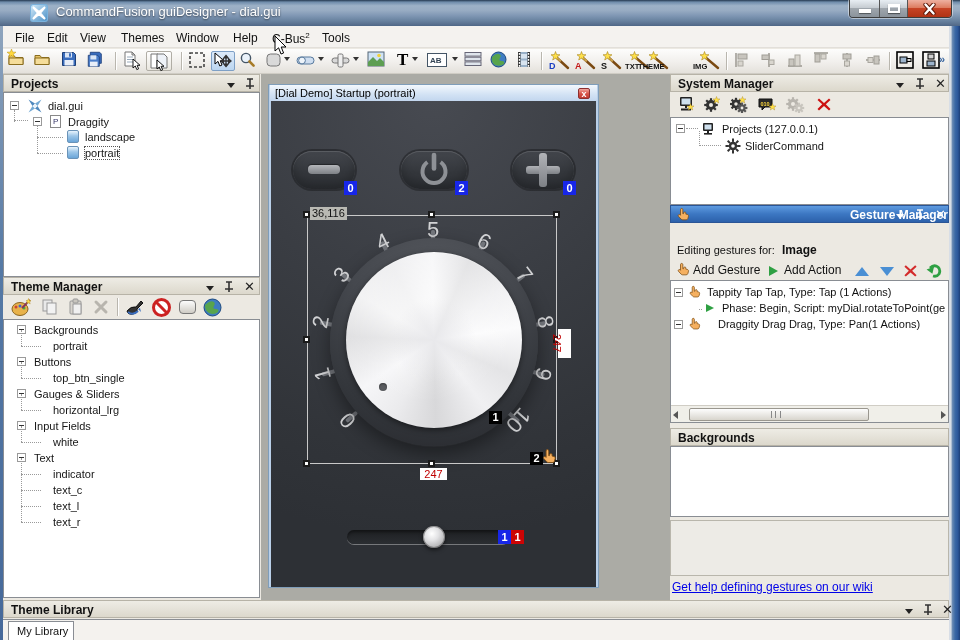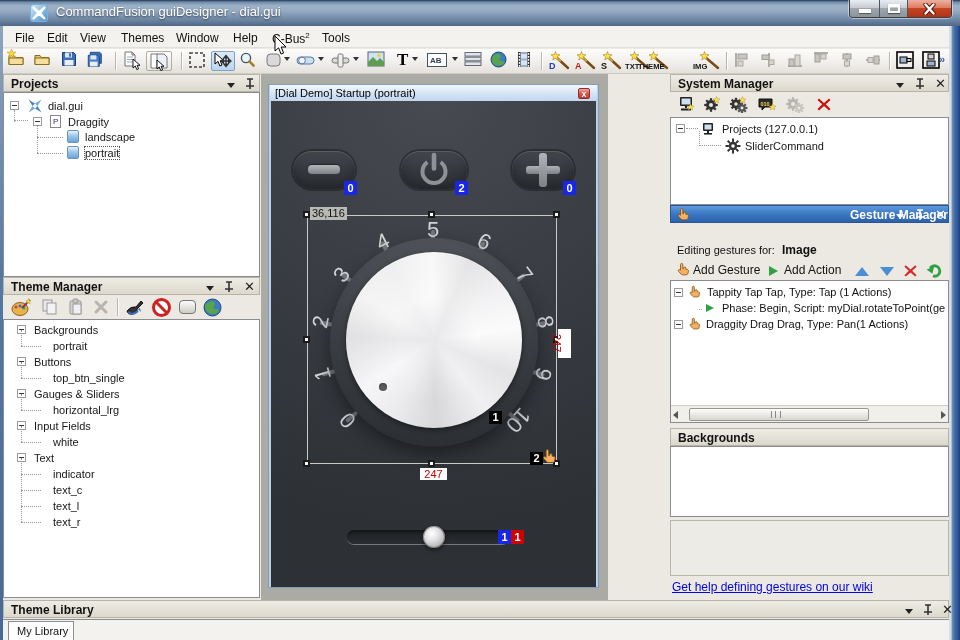"[Dial Demo] Startup (portrait)" #canvas { width: 347px -> 409px }
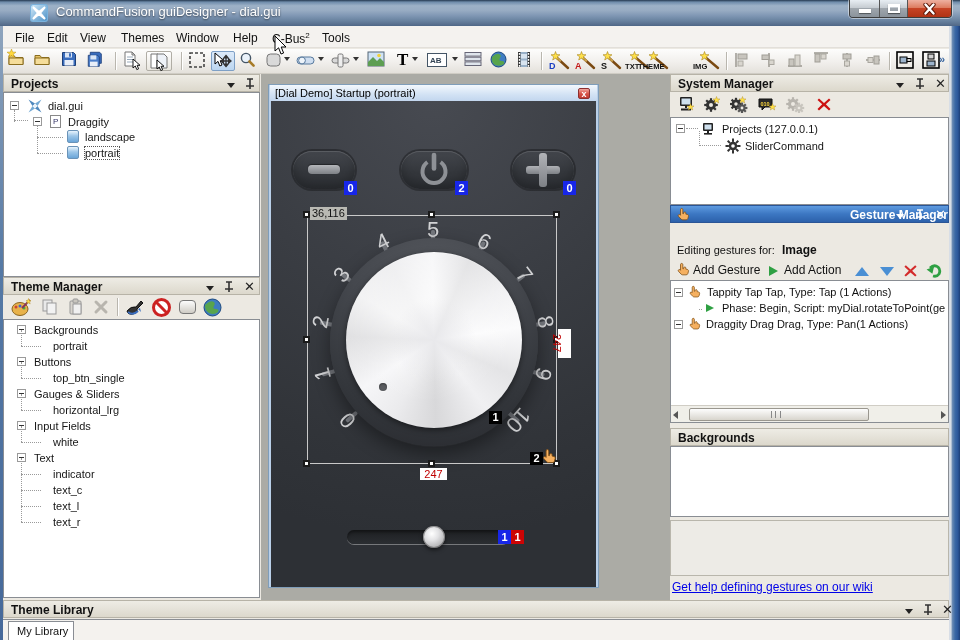"Draggity Drag Drag, Type: Pan(1" span { left: 21px -> 33px }
